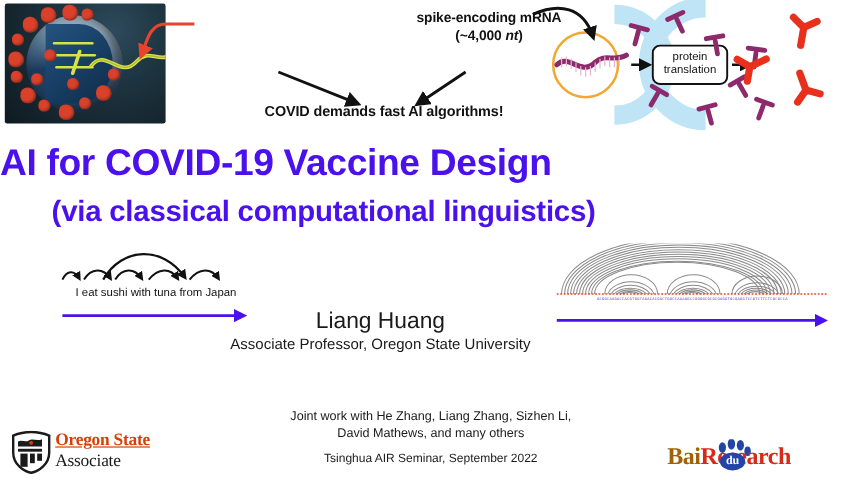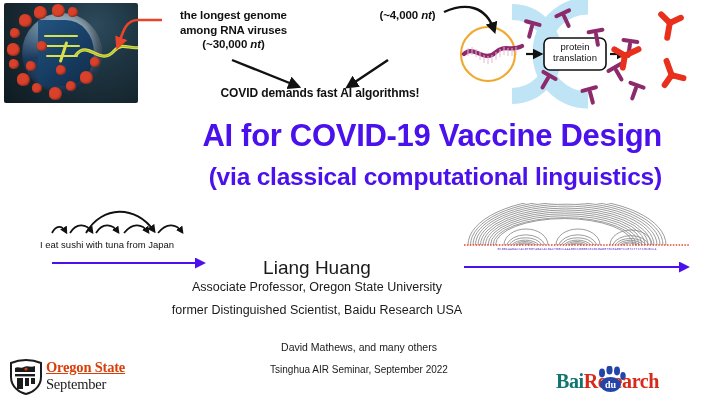"the longest genome" div.banner-text { html: <div> <div>the longest genome</div> <div>among RNA viruses</div> <div><span>(</span><span>~30,000</span> <span>nt</span>)</div> </div> -> none }
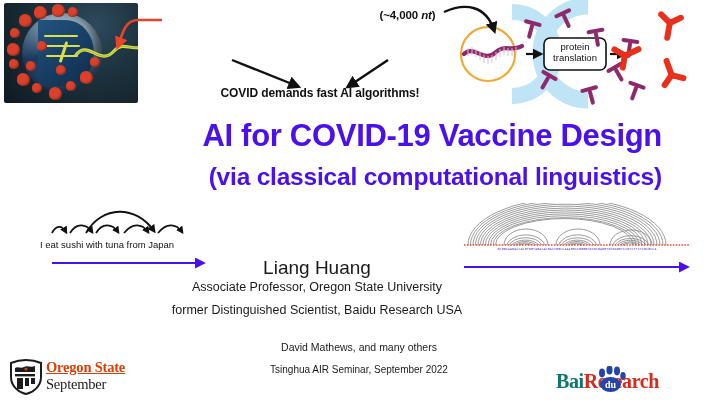"spike-encoding mRNA" div { html: none -> <div>spike-encoding mRNA</div> }
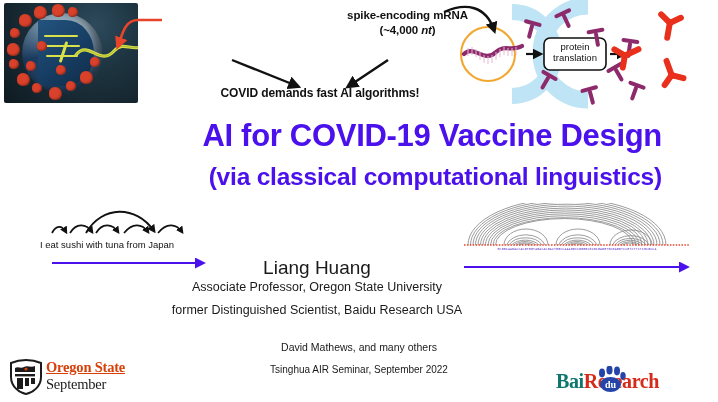"AI for COVID-19 Vaccine Design" #title-block { text-align: right -> left }
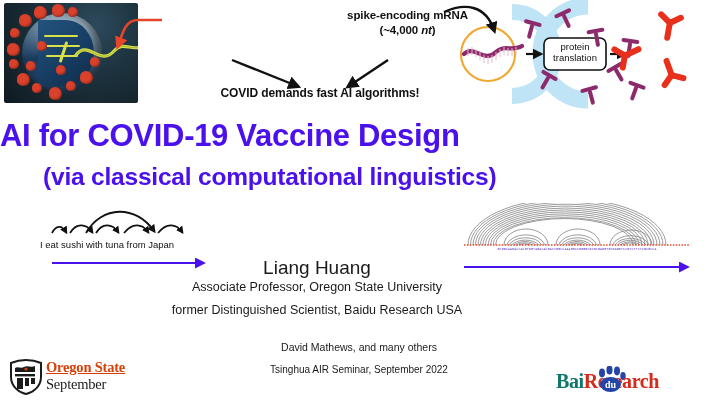"I eat sushi with tuna" #parse-sentence { text-align: none -> center }
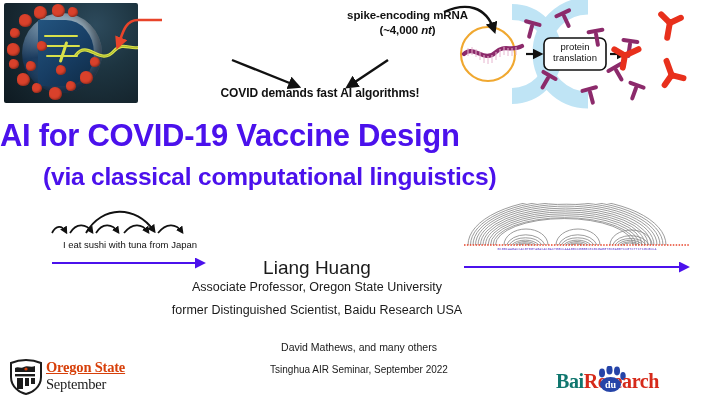"former Distinguished Scientist, Baidu" div.affil { html: <div>former Distinguished Scientist, Baidu Research USA</div> -> none }
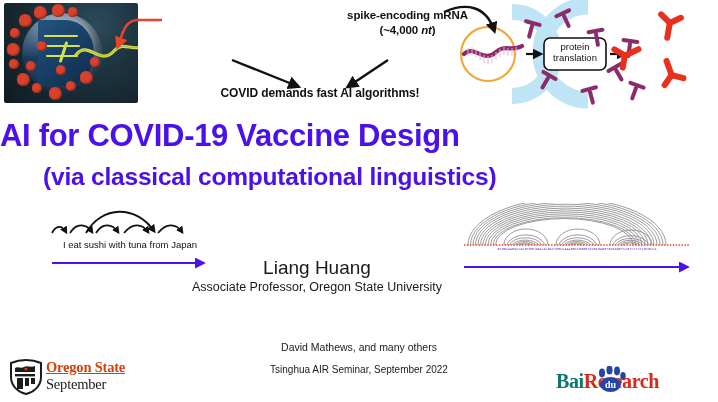"Joint work with He Zhang," div.credit-line { html: none -> <div>Joint work with He Zhang, Liang Zhang, Sizhen Li,</div> }
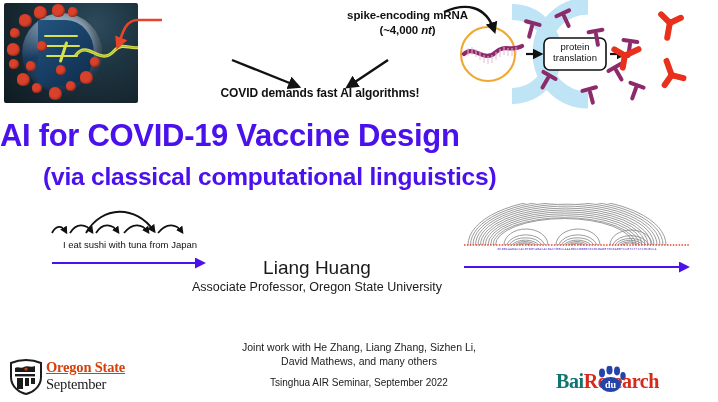"September" div.osu-line2 { text: September -> Associate }
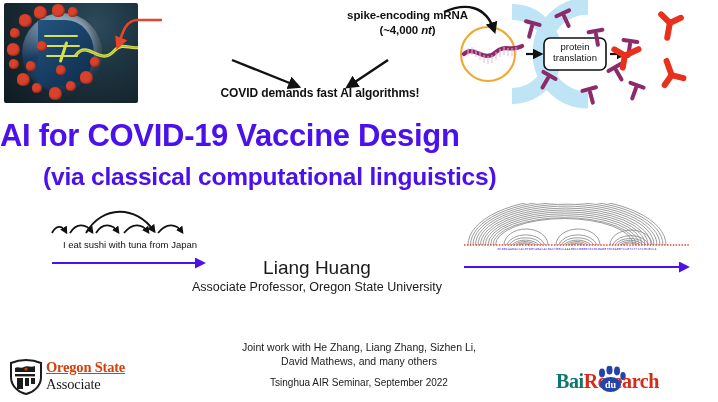"Bai" #baidu-logo .bd-text .bai { color: #0f766e -> #a16207 }
